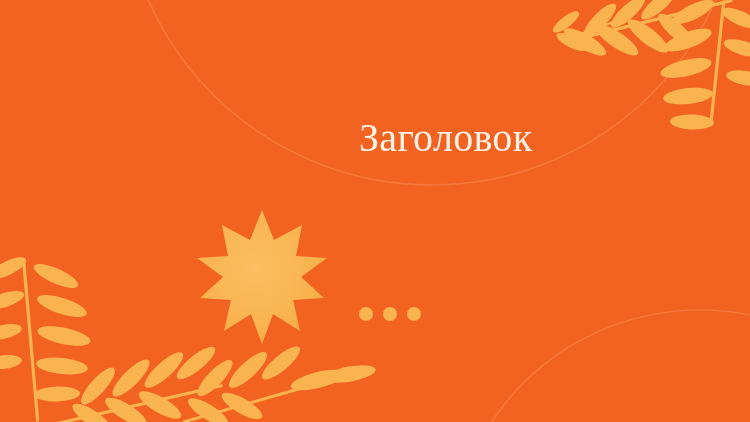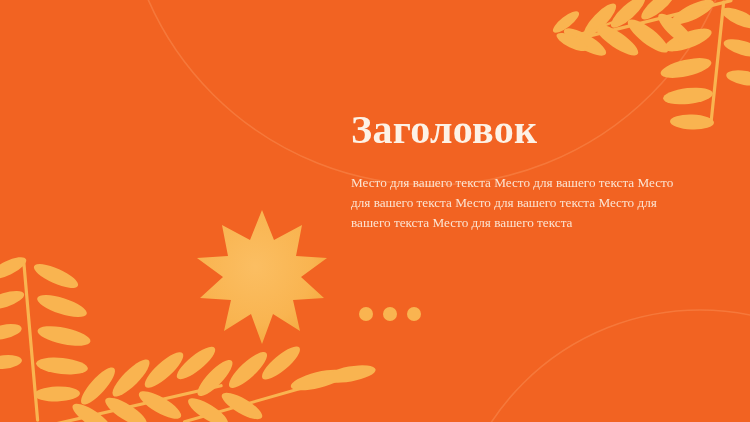"Заголовок" #title { font-weight: 700 -> 400; margin: 0 -> 8px }
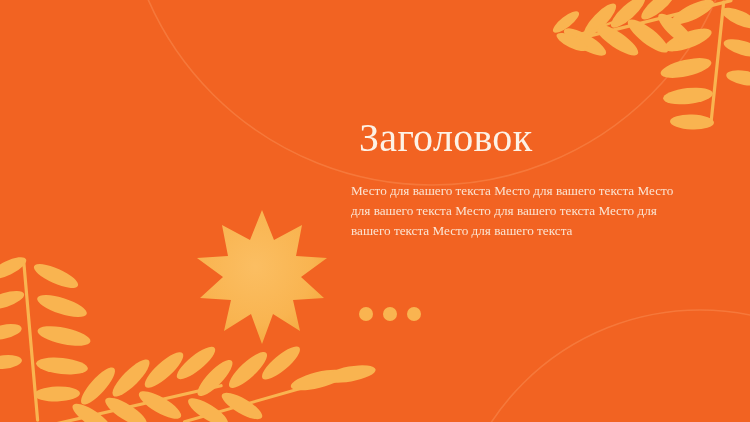"Место для вашего текста Место" p { html: <p>Место для вашего текста Место для вашего текста Место для вашего текста Место для вашего текста Место для вашего текста Место для вашего текста</p> -> none }
